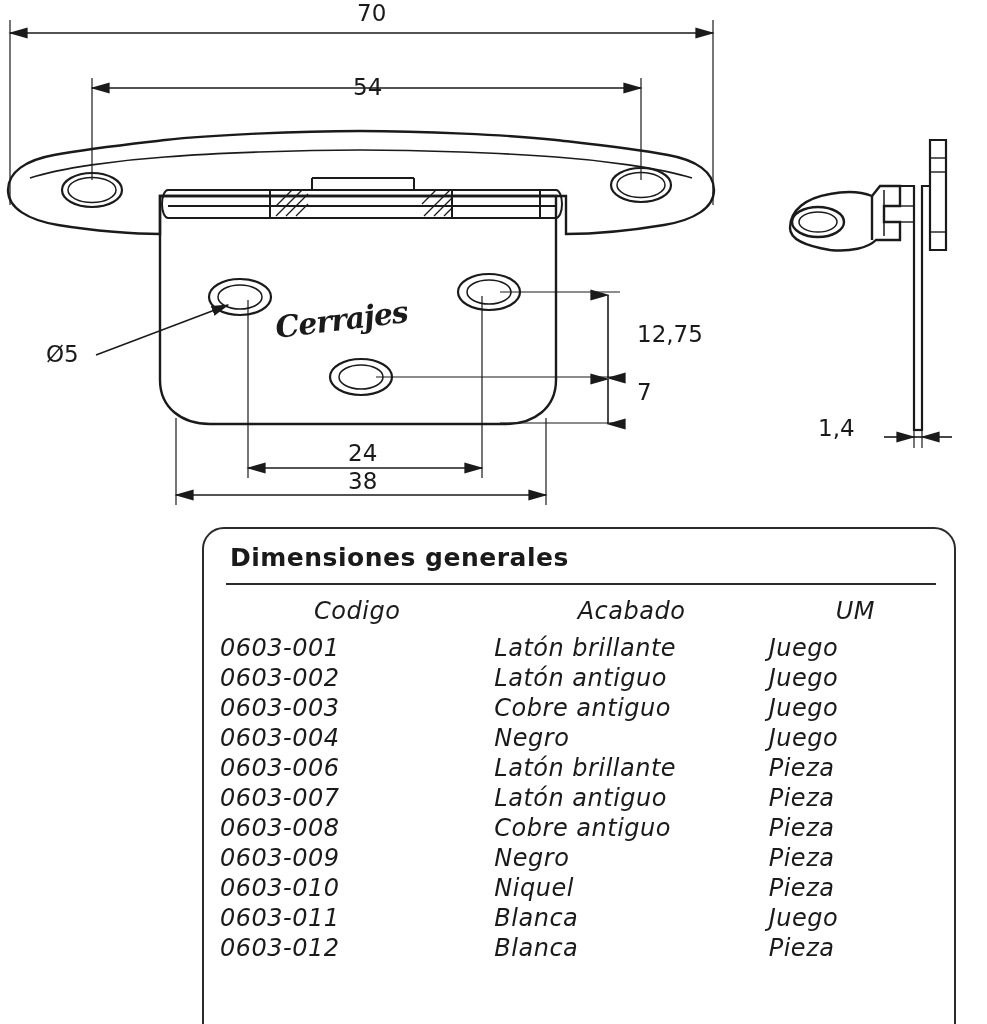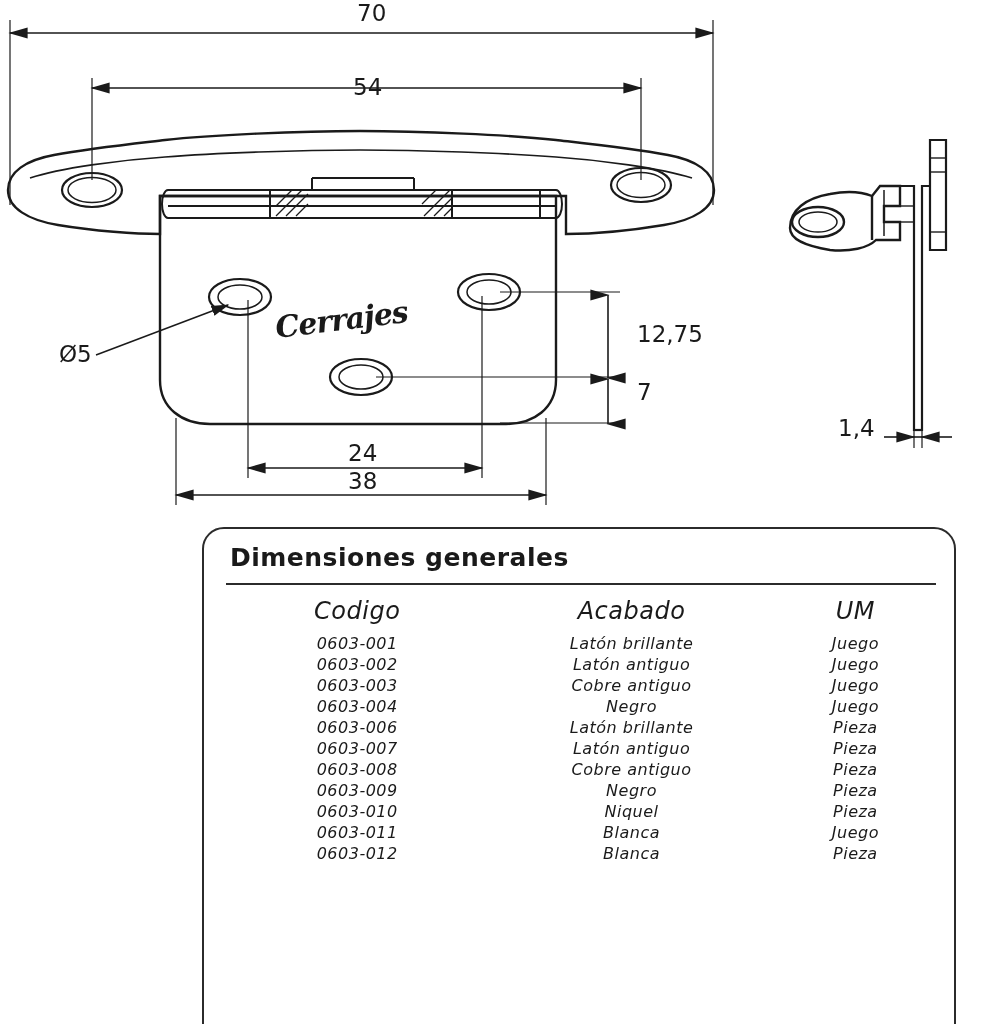"Ø5" div.dim-label { margin-left: 13px -> none }
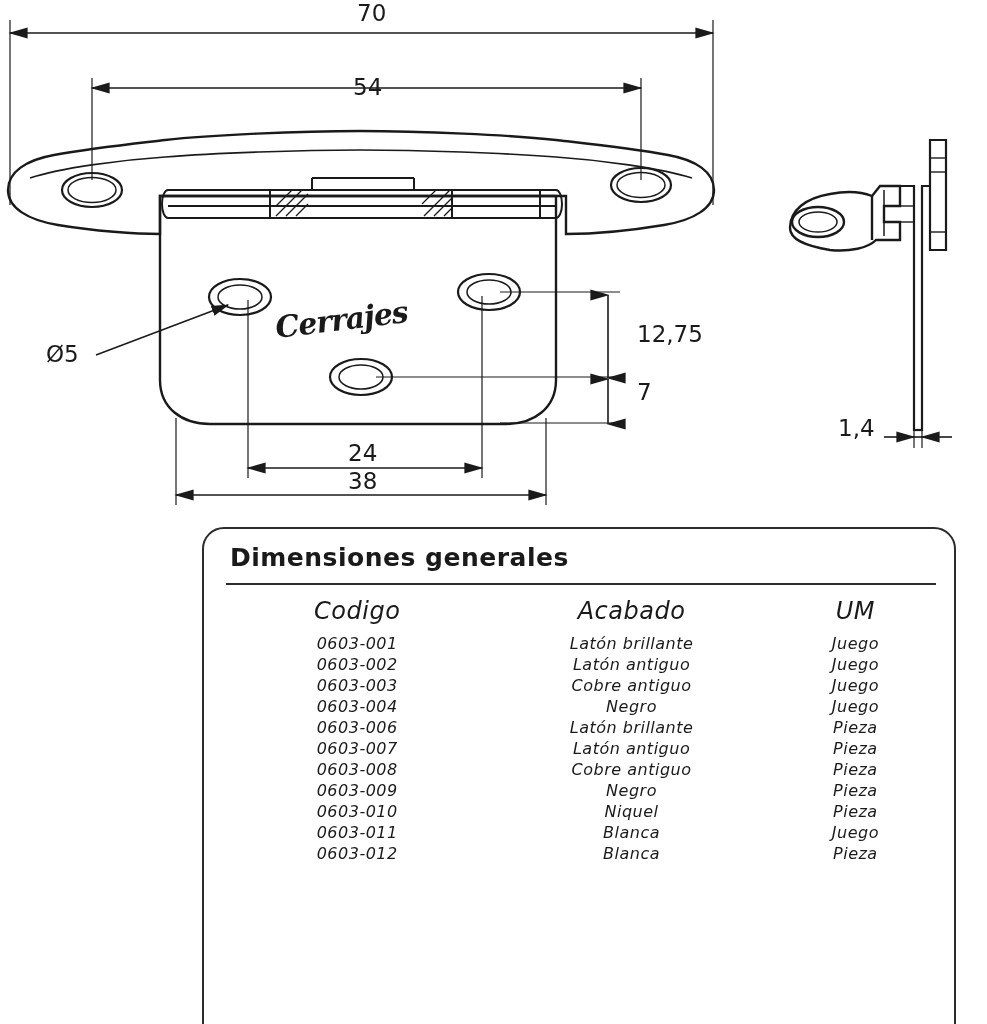"1,4" div.dim-label { margin-left: 20px -> none }
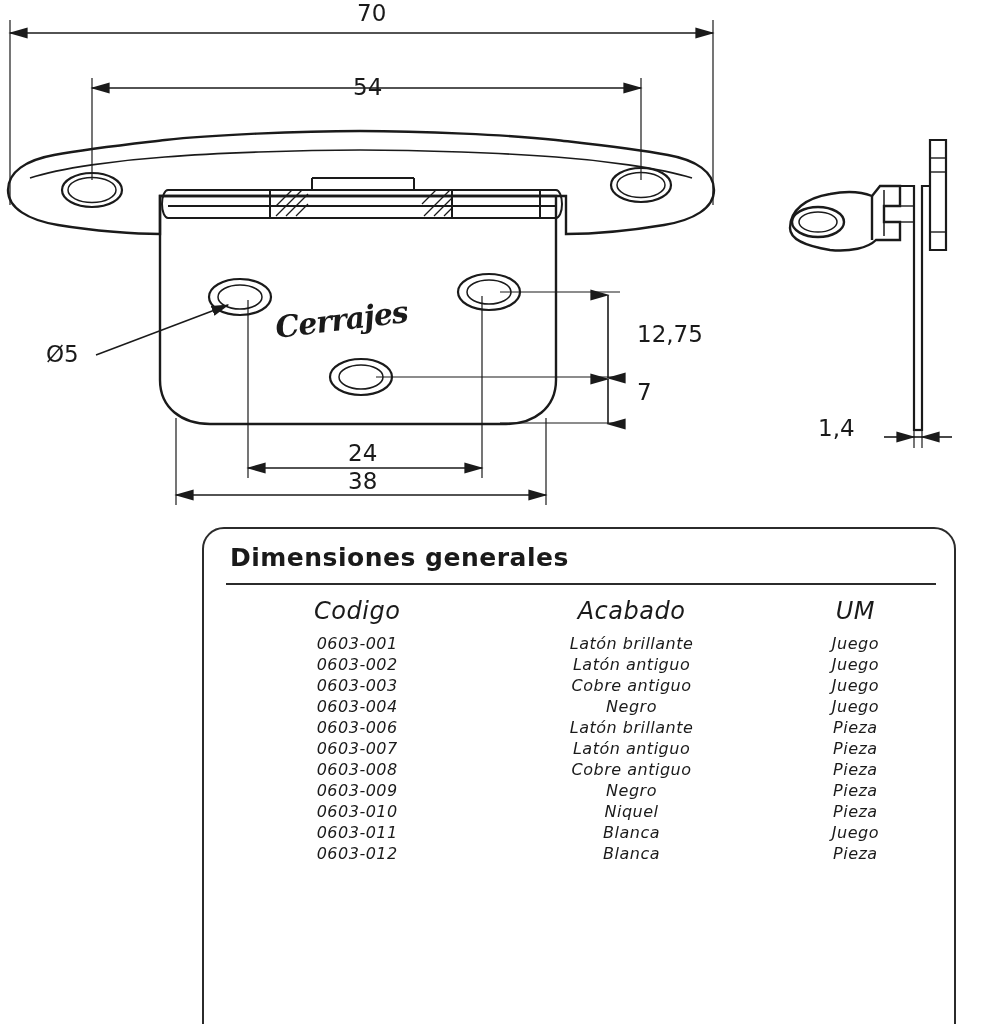"0603-001" table.dims td { font-size: 16px -> 24px; text-align: center -> left }
